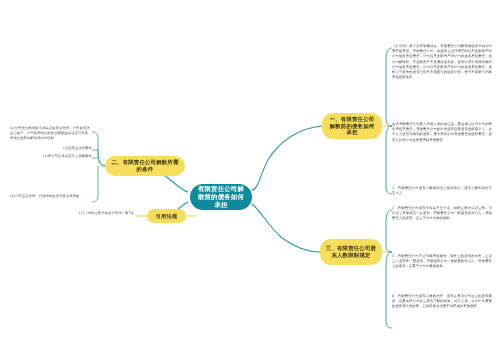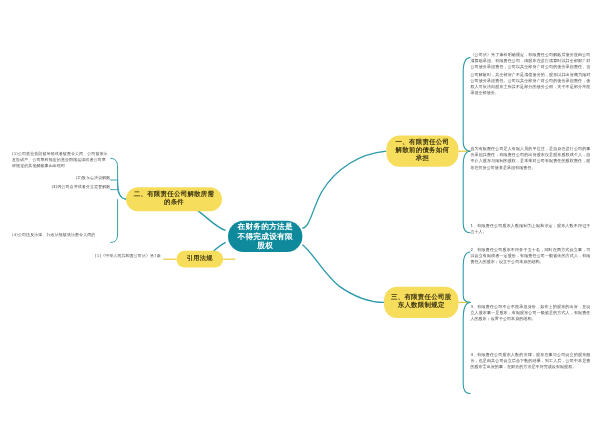"在财务的方法是不得完成设有限股权" span { text: 在财务的方法是不得完成设有限股权 -> 有限责任公司解散前的债务如何承担 }
